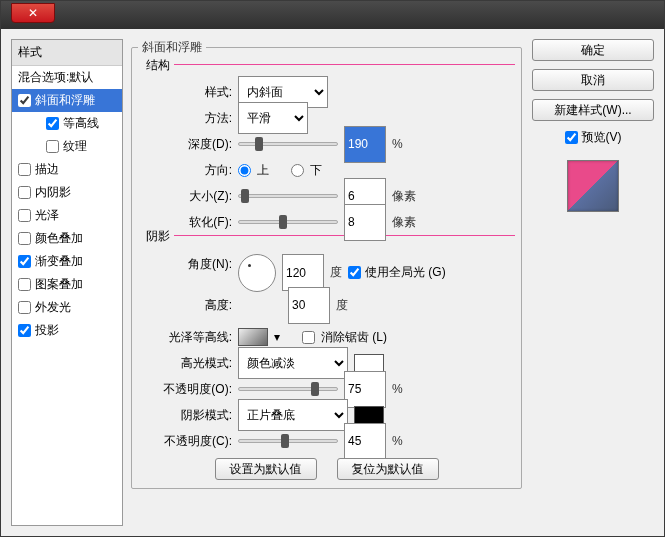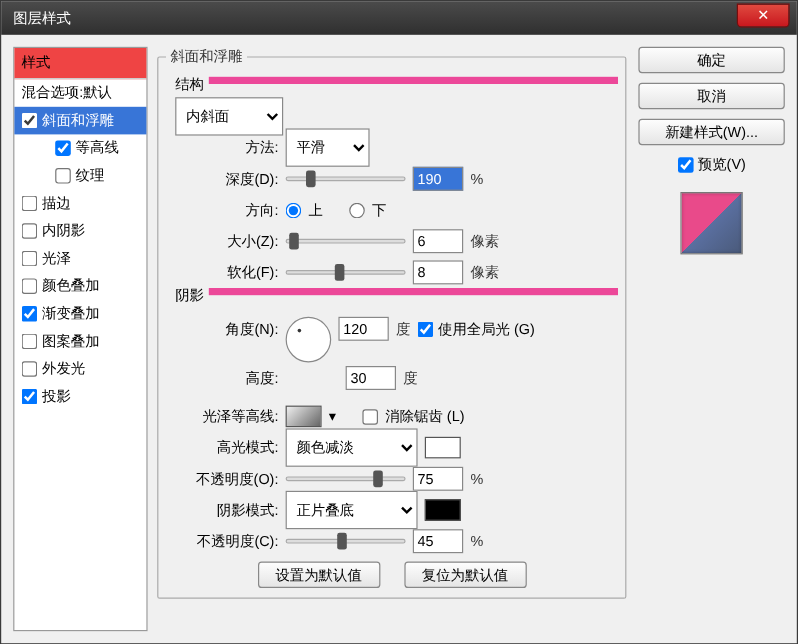"图层样式" span { html: <span>图层样式</span> -> none }
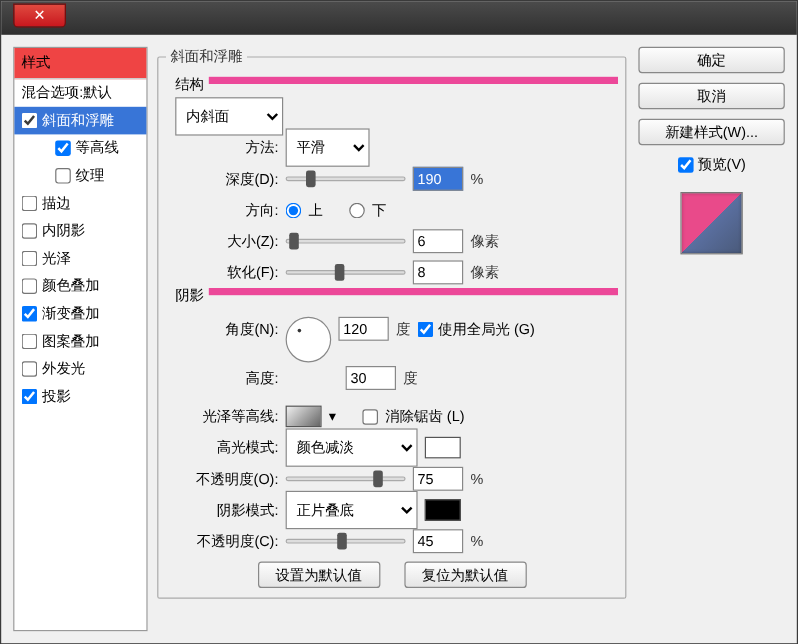"样式" .sidebar-head { background: #ef4444 -> #e5e5e5 }
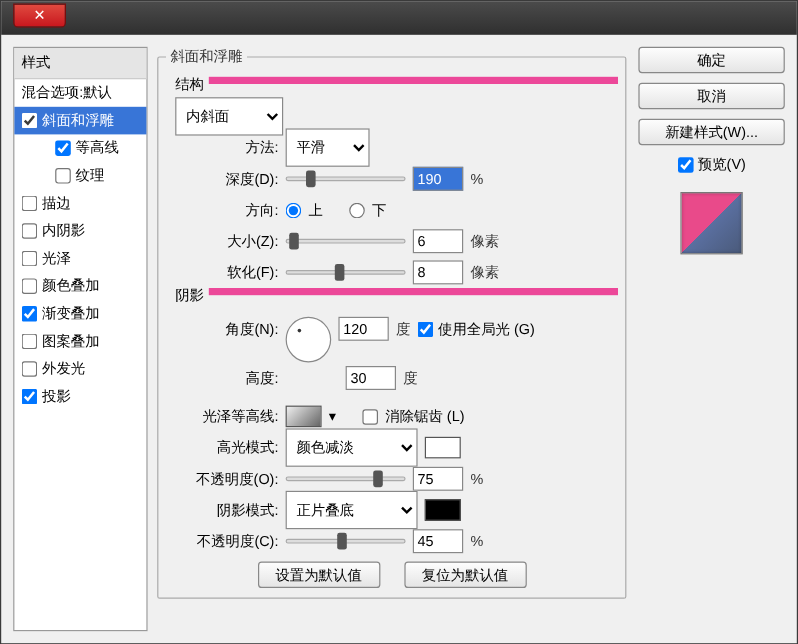"结构" .grp { border-top: 6px solid #ec4899 -> 1px solid #ec4899 }
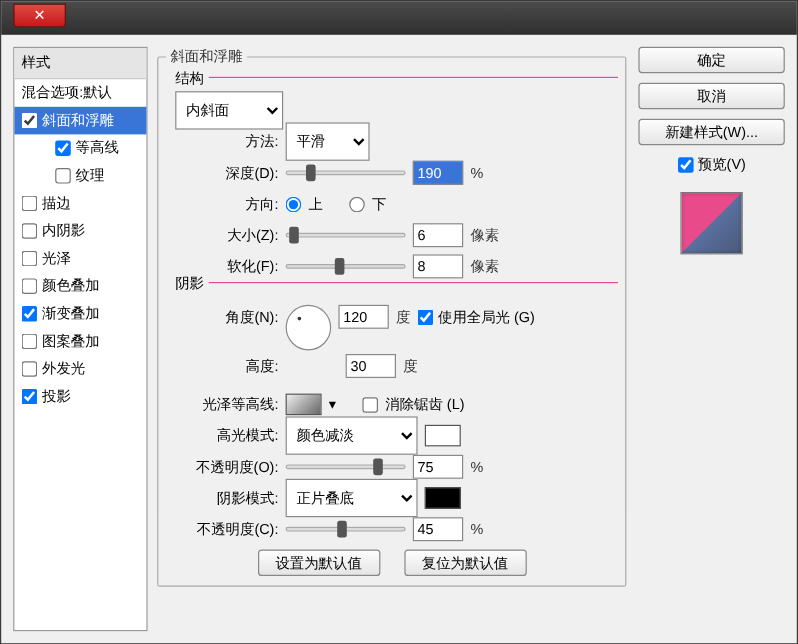"样式:" label.key { html: none -> <label>样式:</label> }
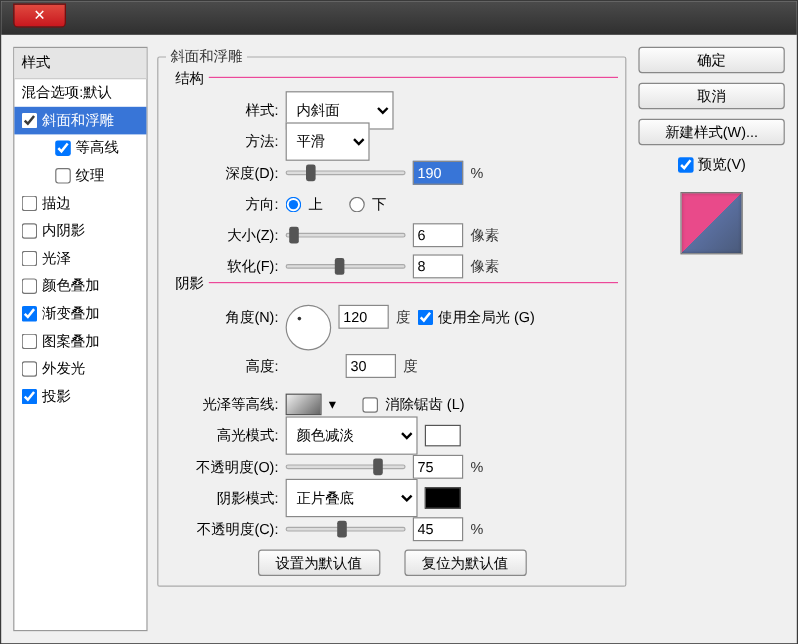"190" .num { height: 20px -> 37px }
